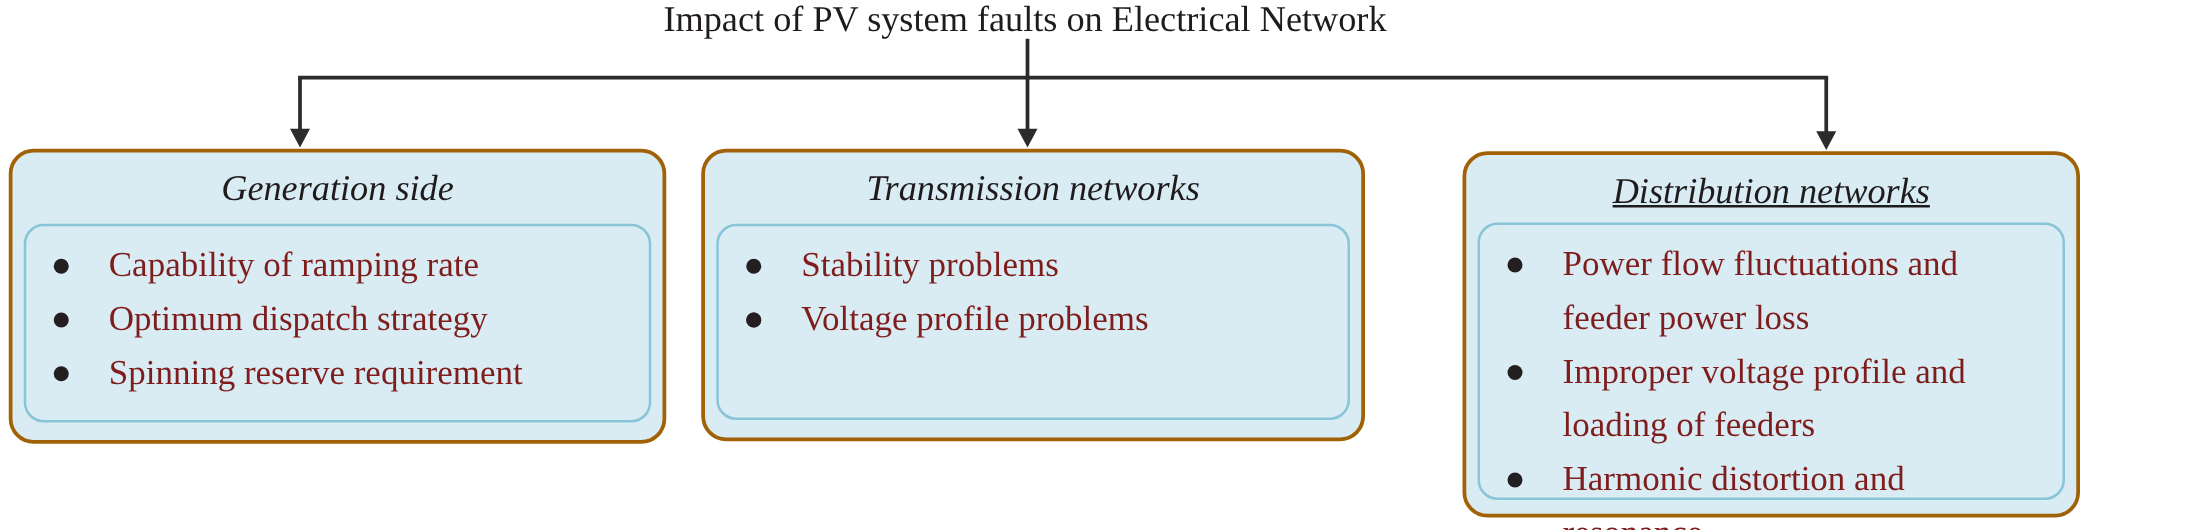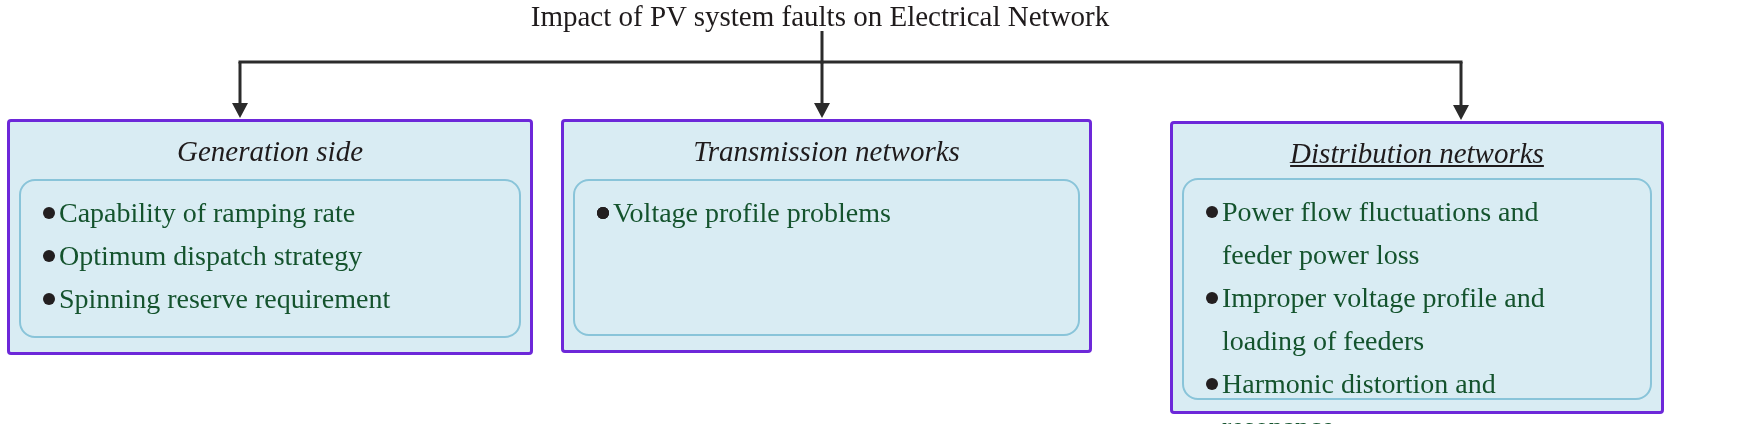"Generation side" .node-box { border: 3px solid #6d28d9 -> 3px solid #a16207; border-radius: 4px -> 20px }
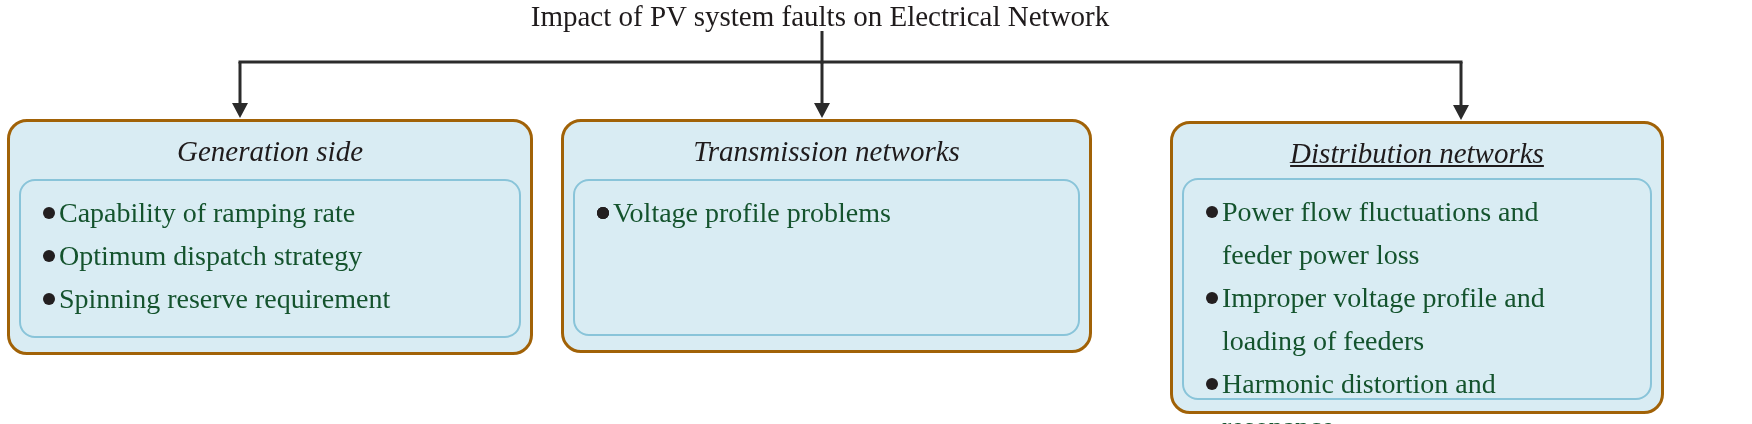"Capability of ramping rate" .bullet-item { color: #14532d -> #7f1d1d; padding-left: 38px -> 66px }
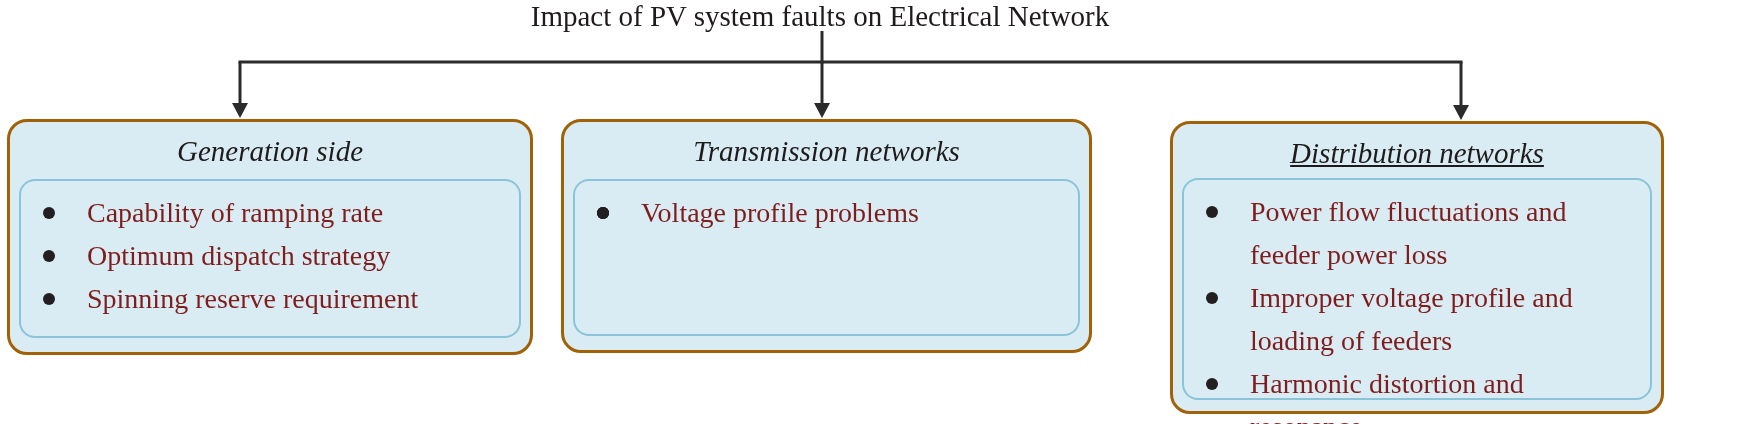"Stability problems" span { html: none -> <span>Stability problems</span> }
